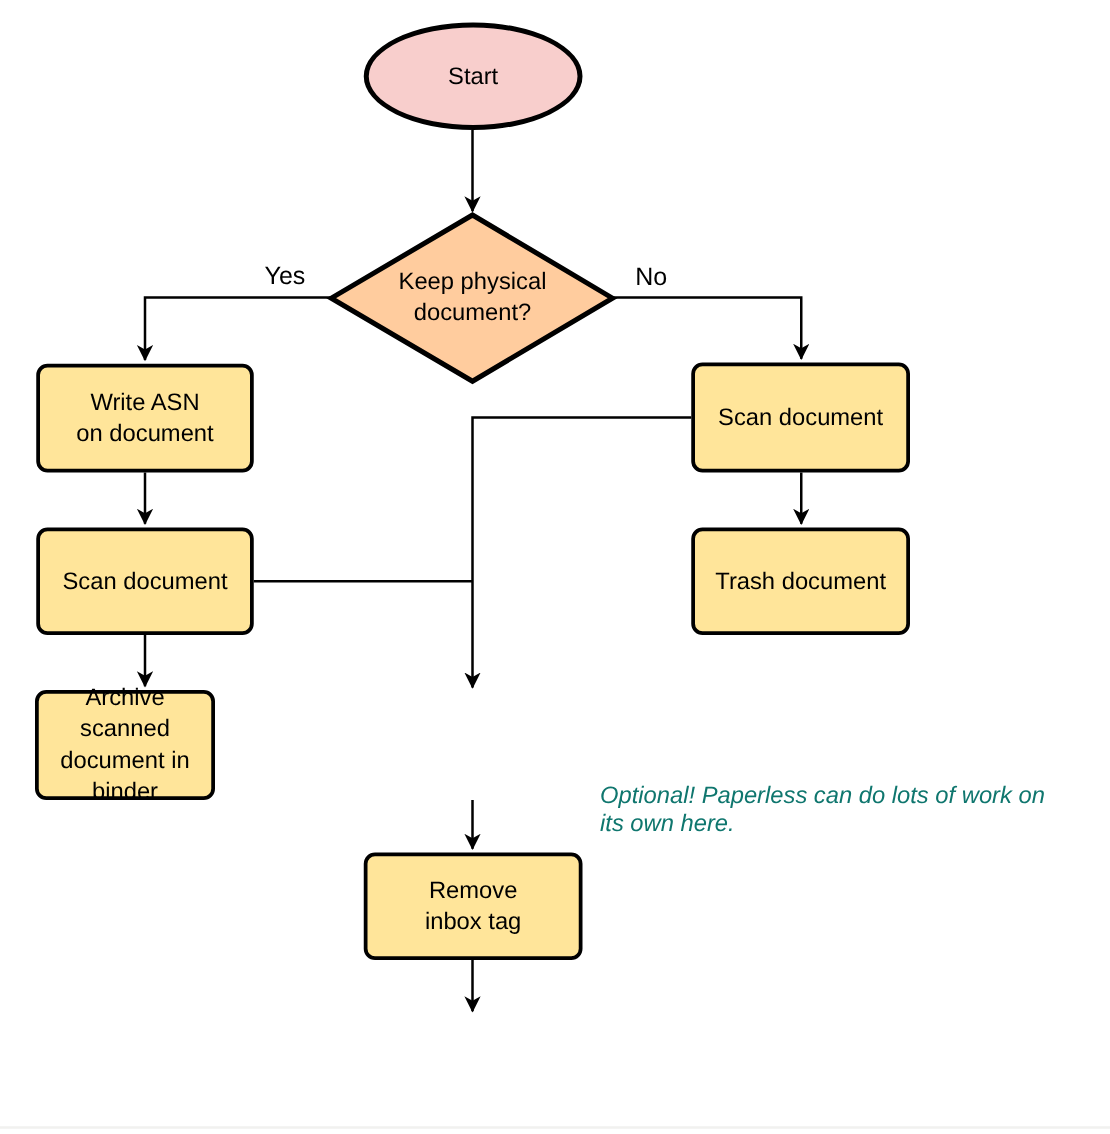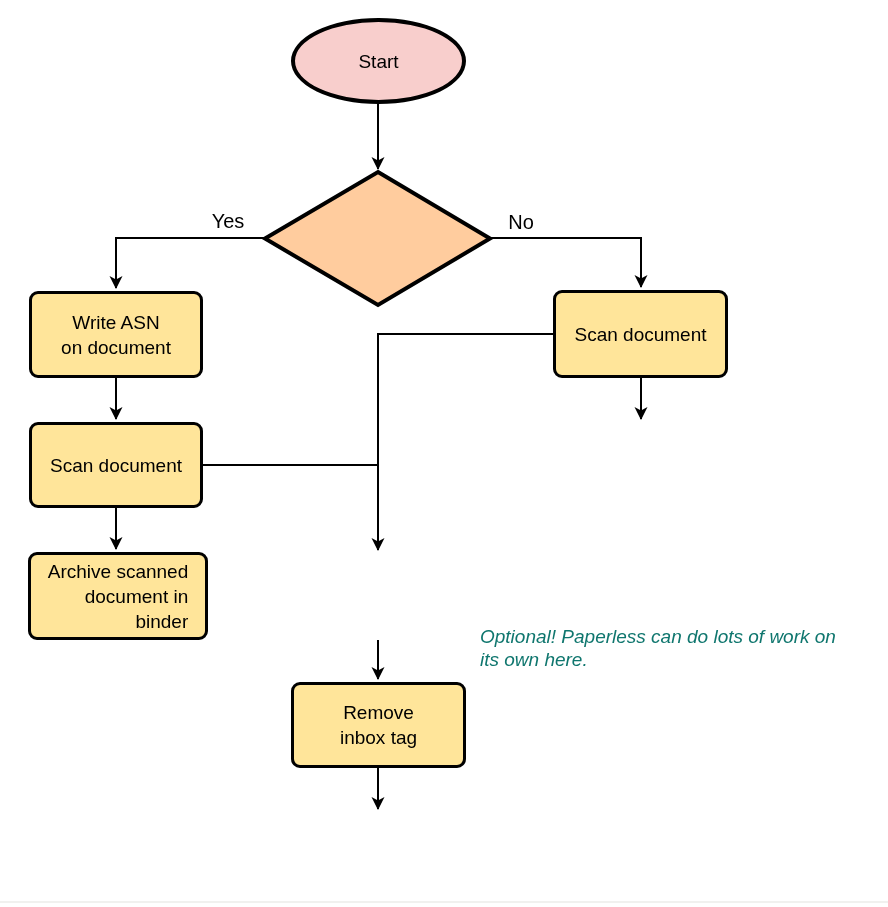"Keep physical" div.node { html: none -> <div>Keep physical document?</div> }
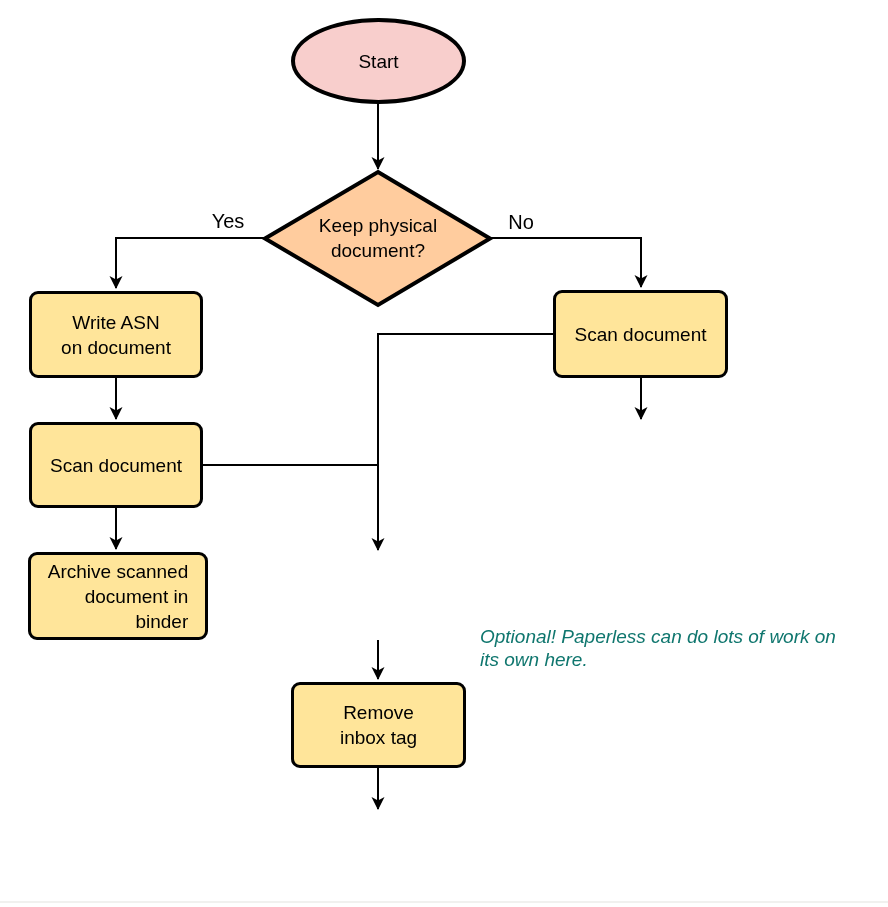"Trash document" div.node { html: none -> <div> <span>Trash document</span> </div> }
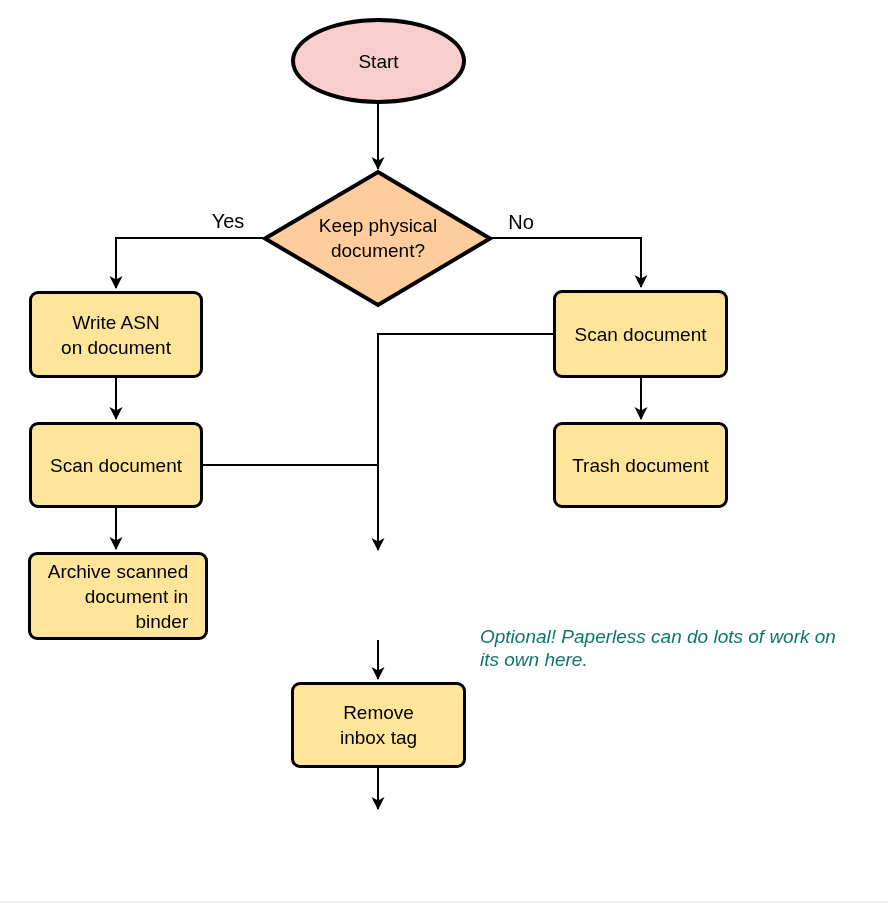"Archive scanned" div.node { text-align: right -> none; width: 180px -> 144px }
